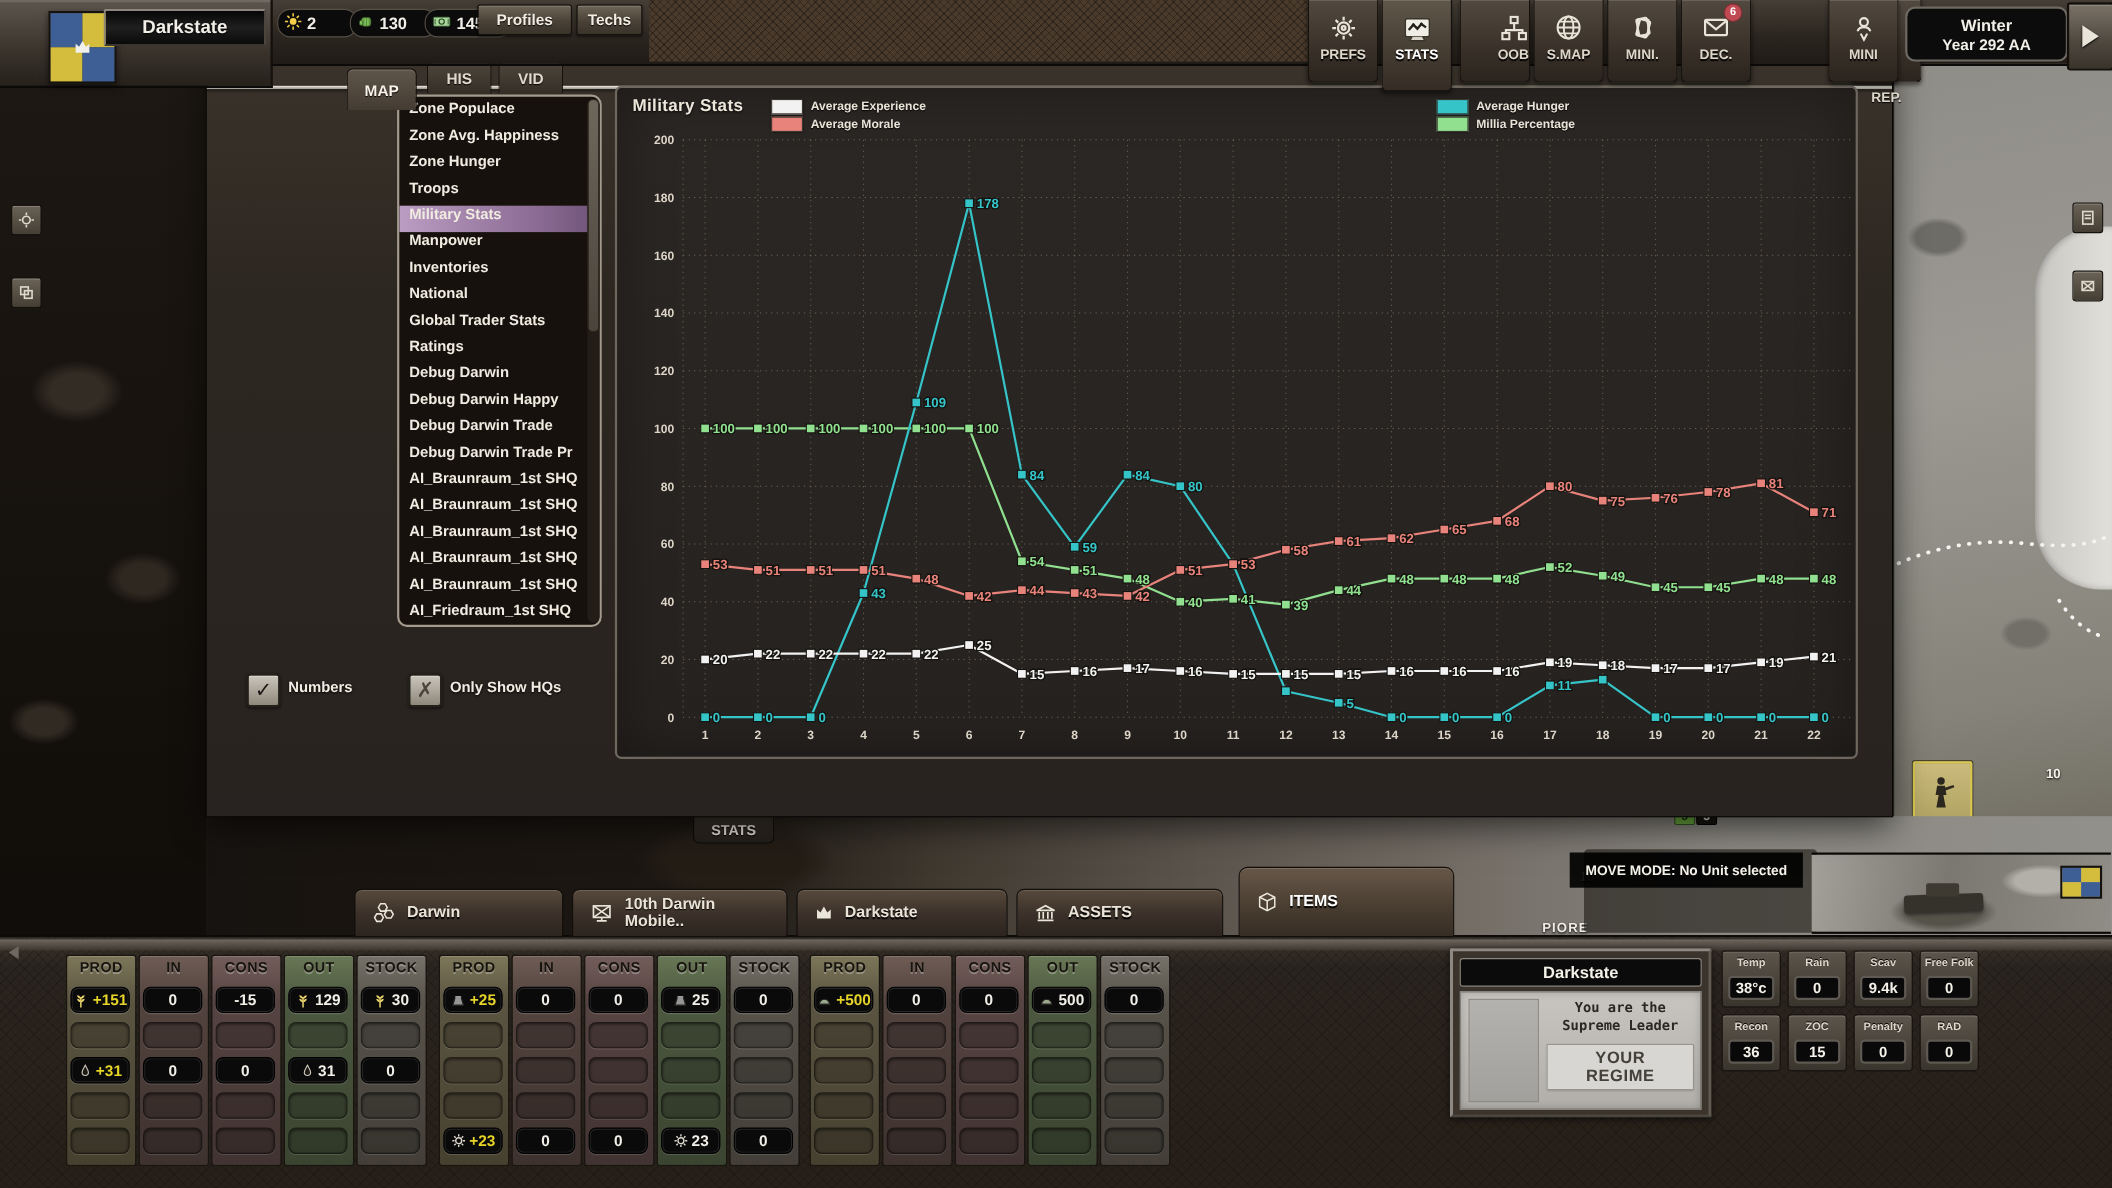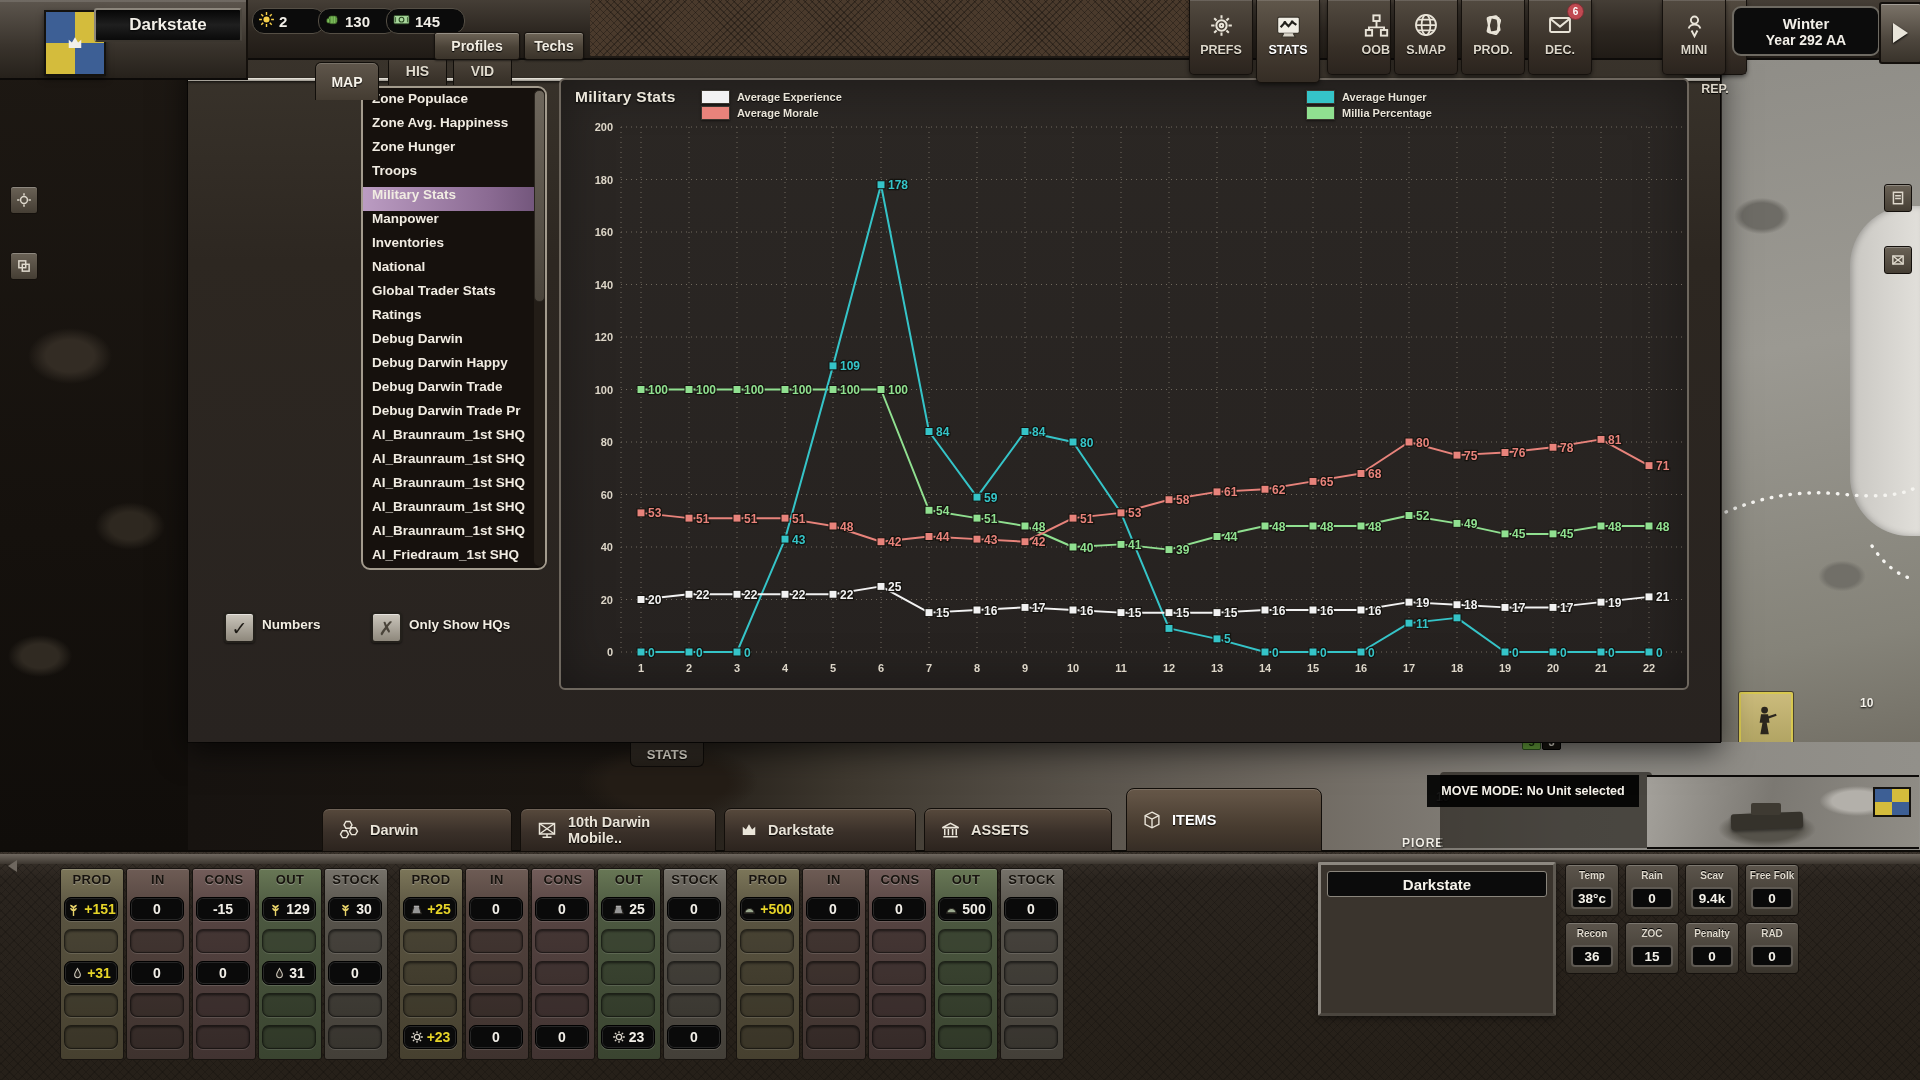"Profiles" .metal-btn { margin-top: 28px -> none }
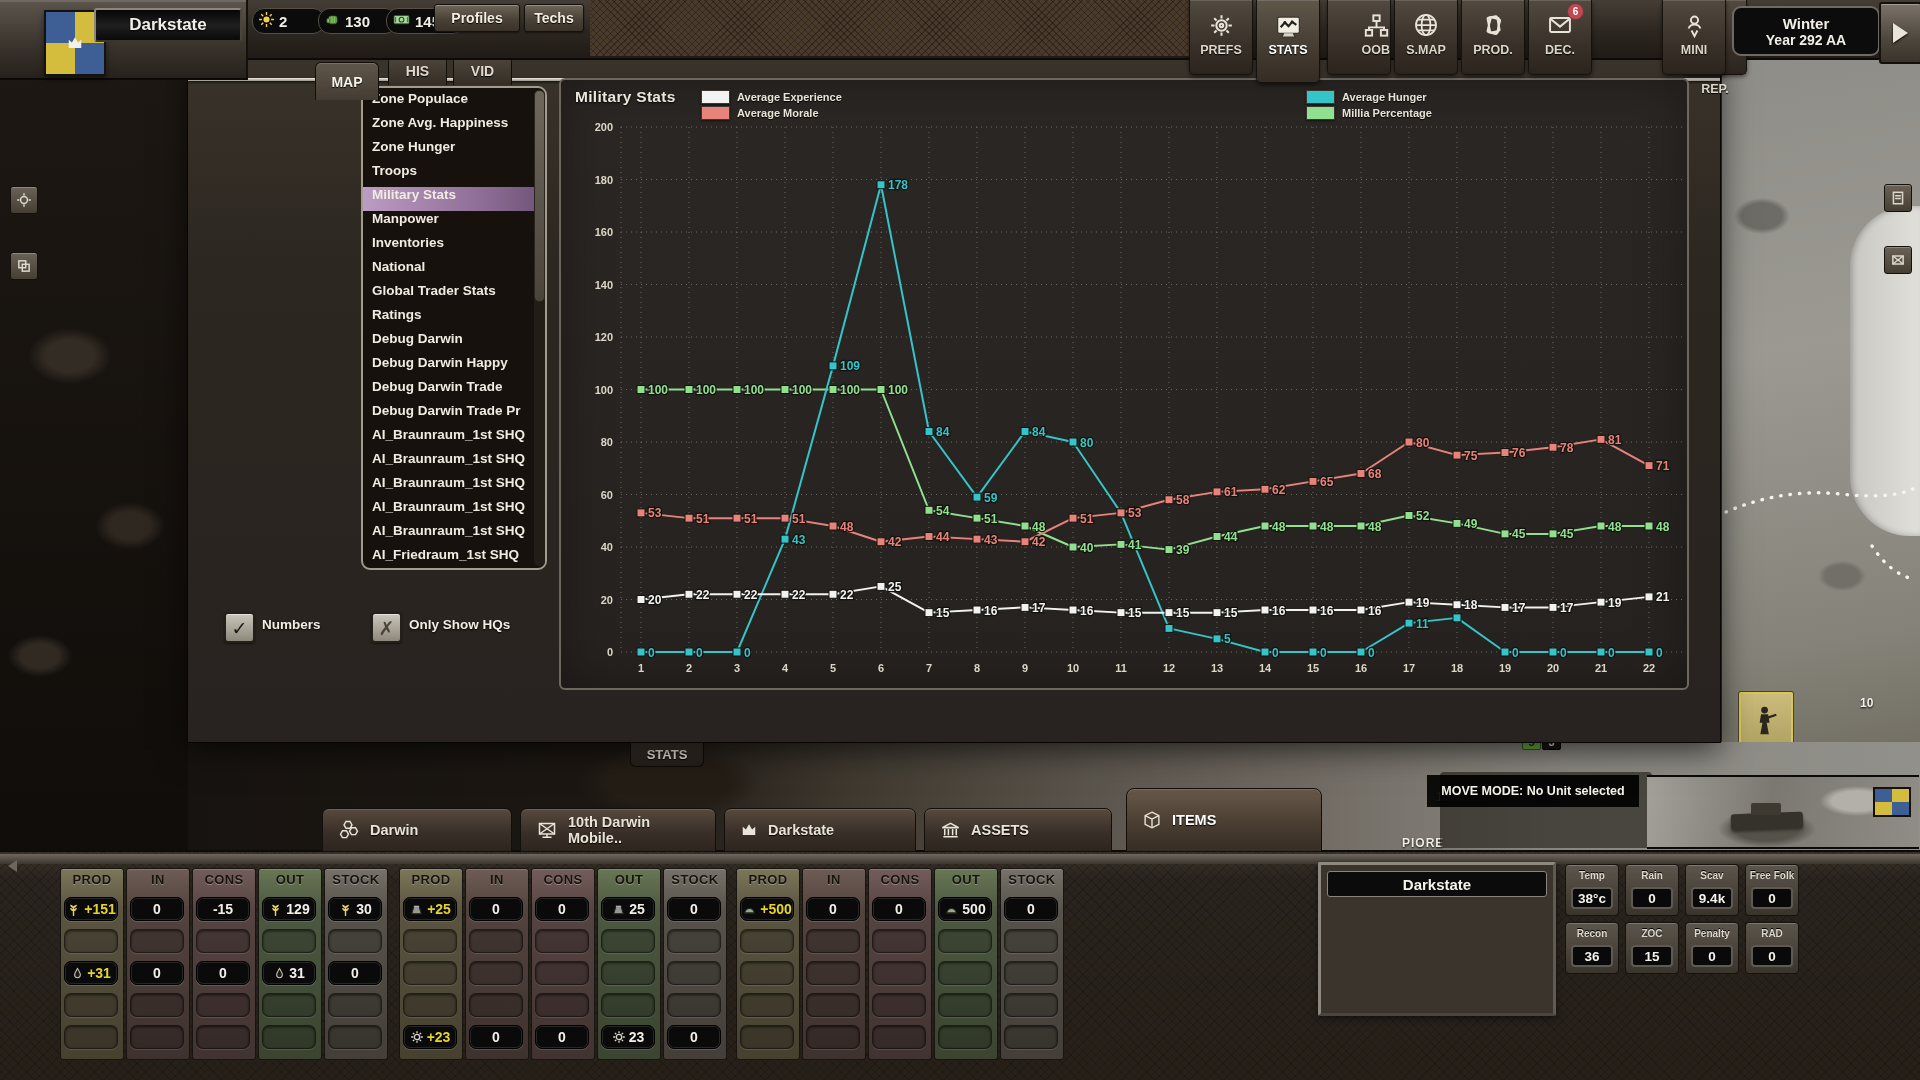"PROD." div.lb { text: PROD -> MINI }
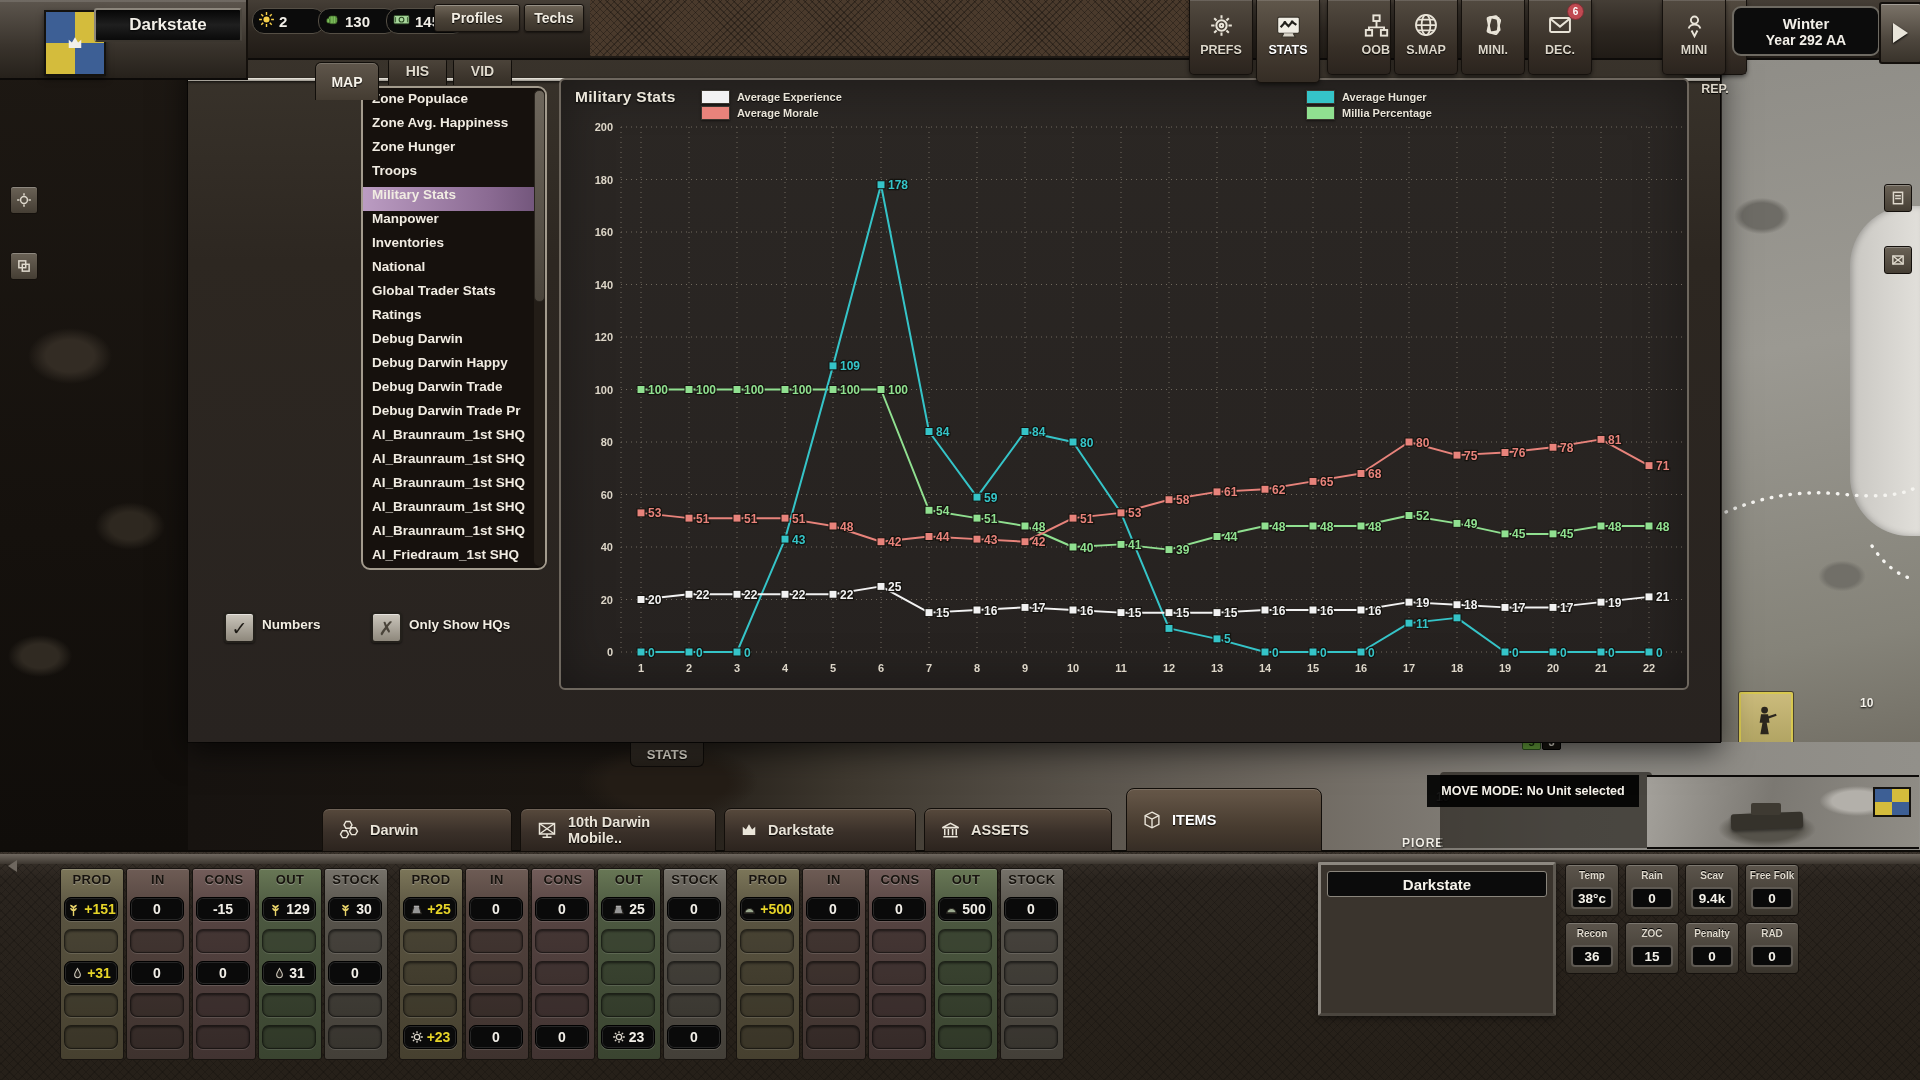"You are the" div.body { html: none -> <div> <div></div> <div> <div>You are the</div> <div>Supreme Leader</div> <div>YOUR REGIME</div> </div> </div> }
